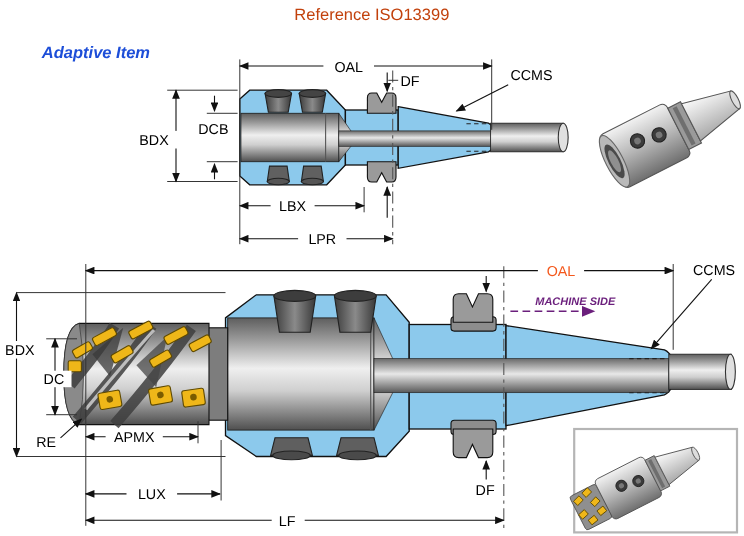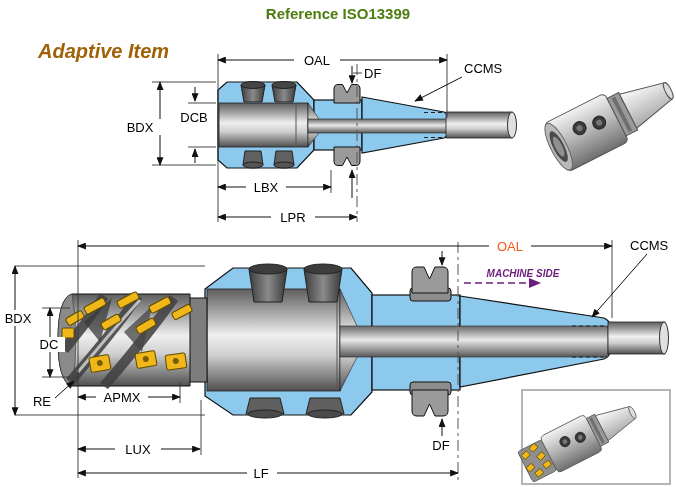"Reference ISO13399" .title { color: #4d7c0f -> #c2410c; font-weight: bold -> normal }
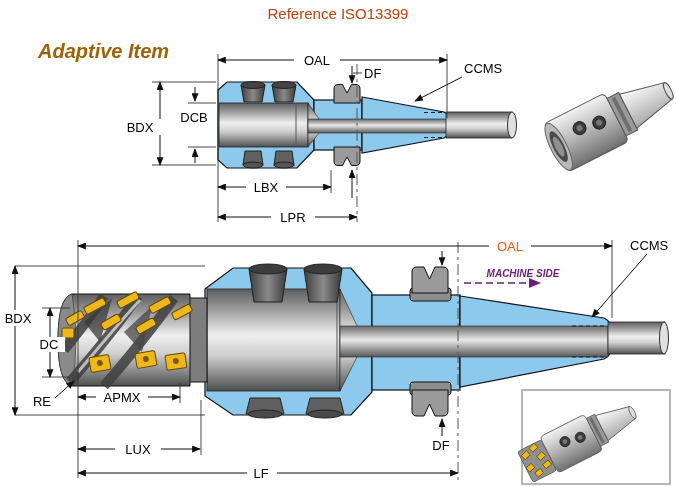"Adaptive Item" .section-label { color: #a16207 -> #1d4ed8; font-size: 20px -> 15px }
